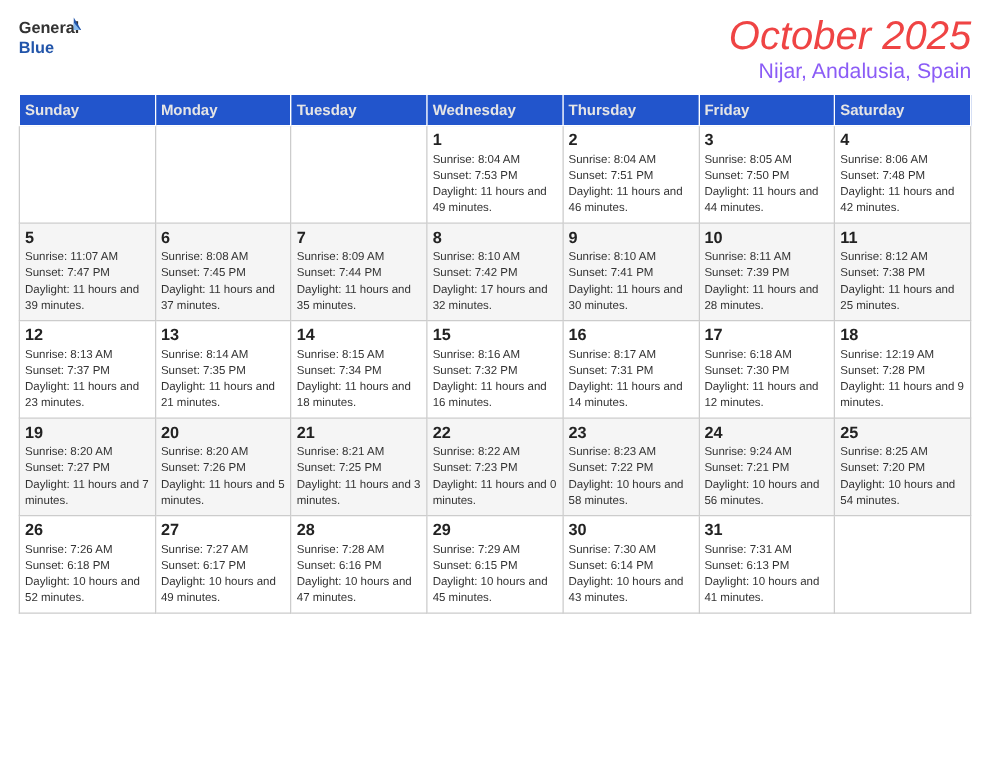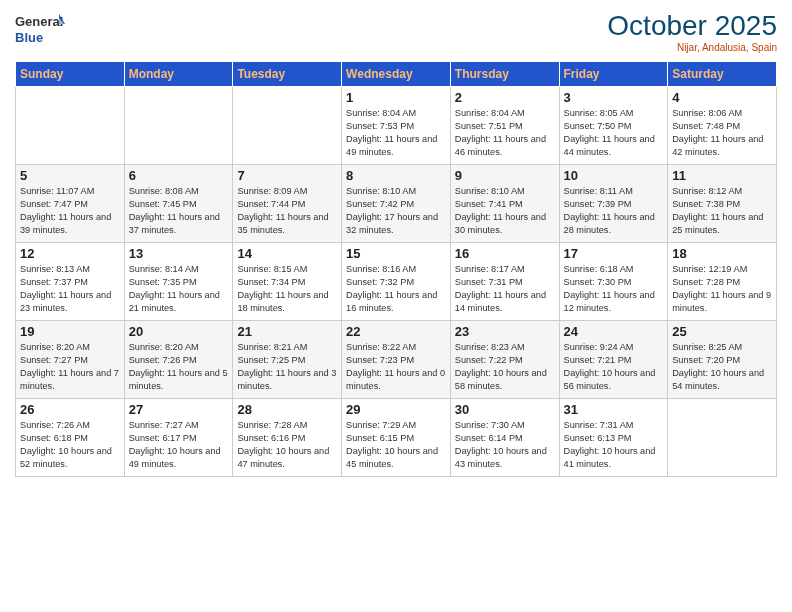"October 2025" .month-title { color: #0c4a6e -> #ef4444; font-size: 28px -> 32px; font-style: none -> italic }
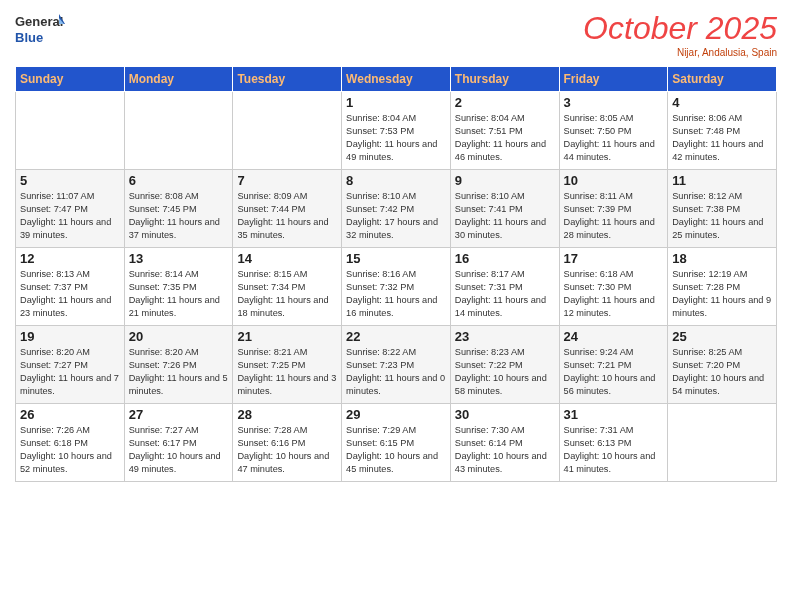"Nijar, Andalusia, Spain" .subtitle { color: #c2410c -> #8b5cf6; font-size: 10px -> 17px }
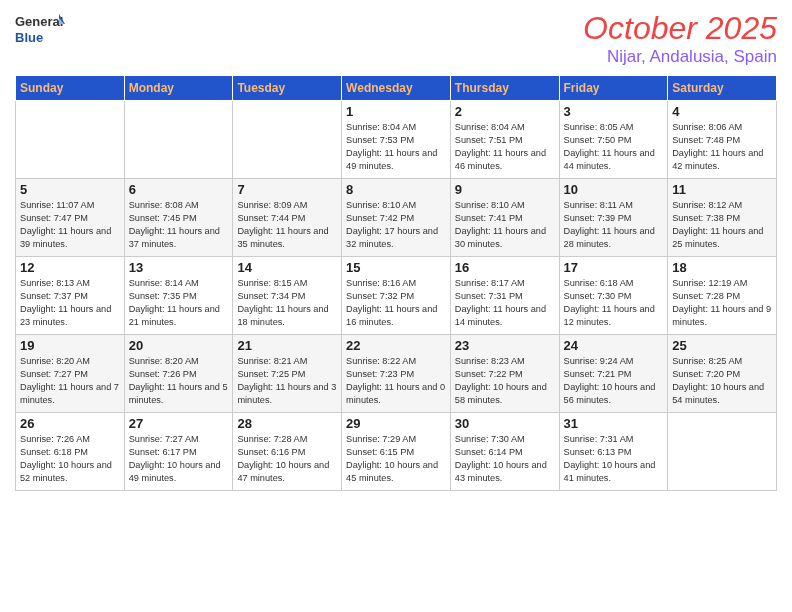"Sunday" .calendar th { color: #fdba74 -> #e5e5e5 }
